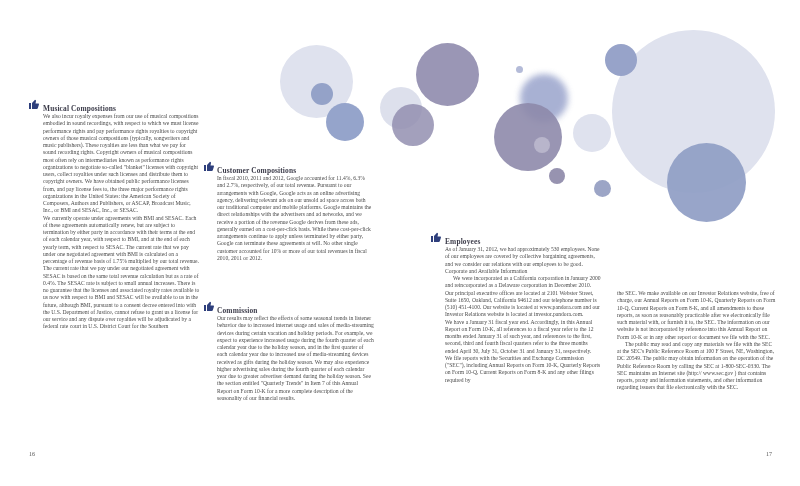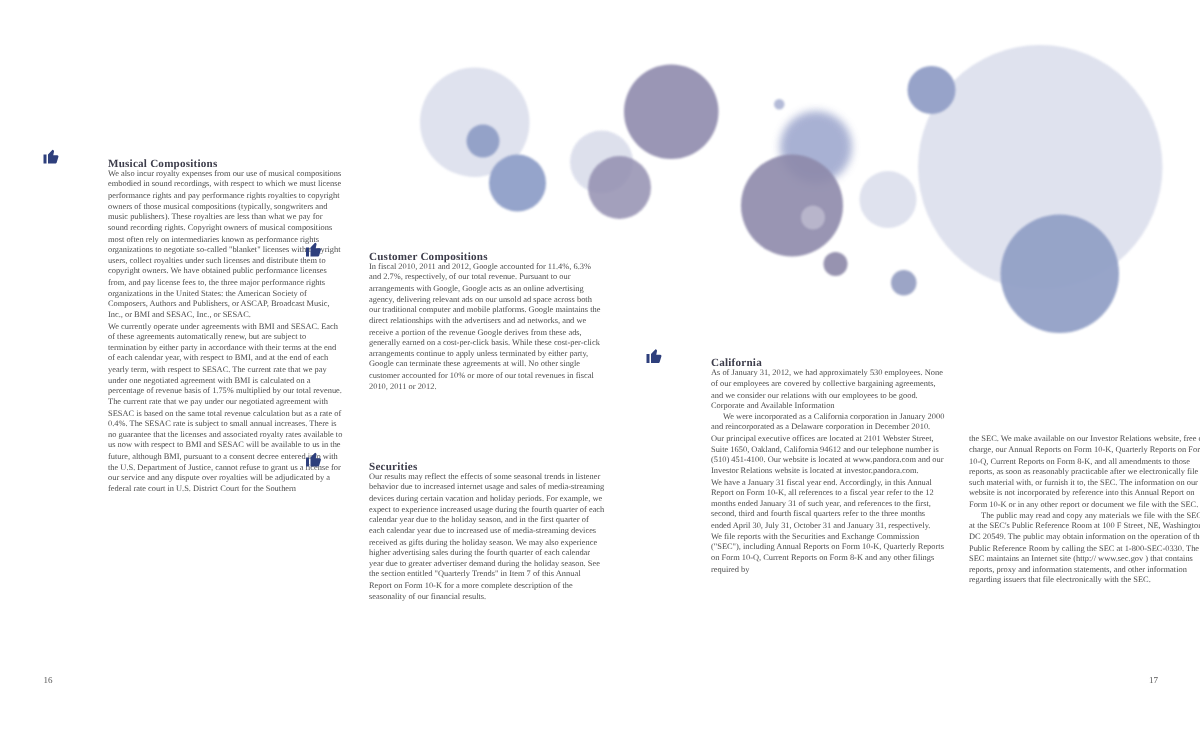"Musical Compositions" .section { margin-left: 29px -> none }
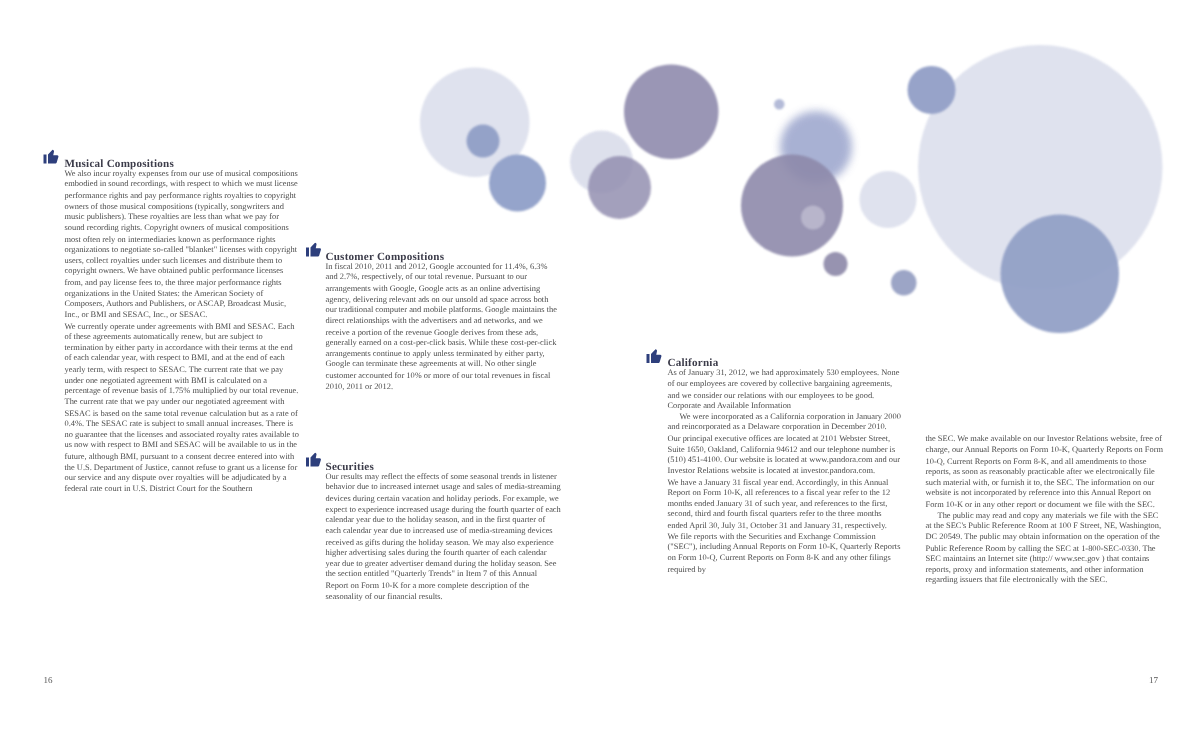"California" h3 { text: California -> Employees }
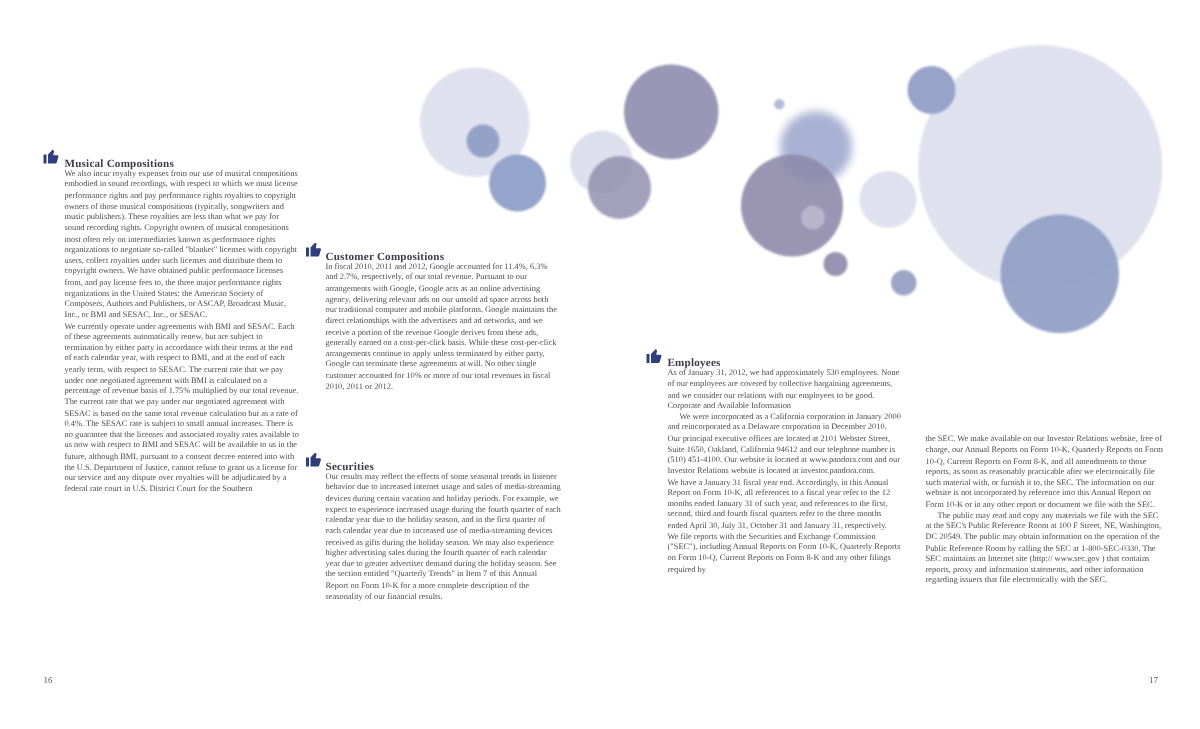"Securities" h3 { text: Securities -> Commission }
